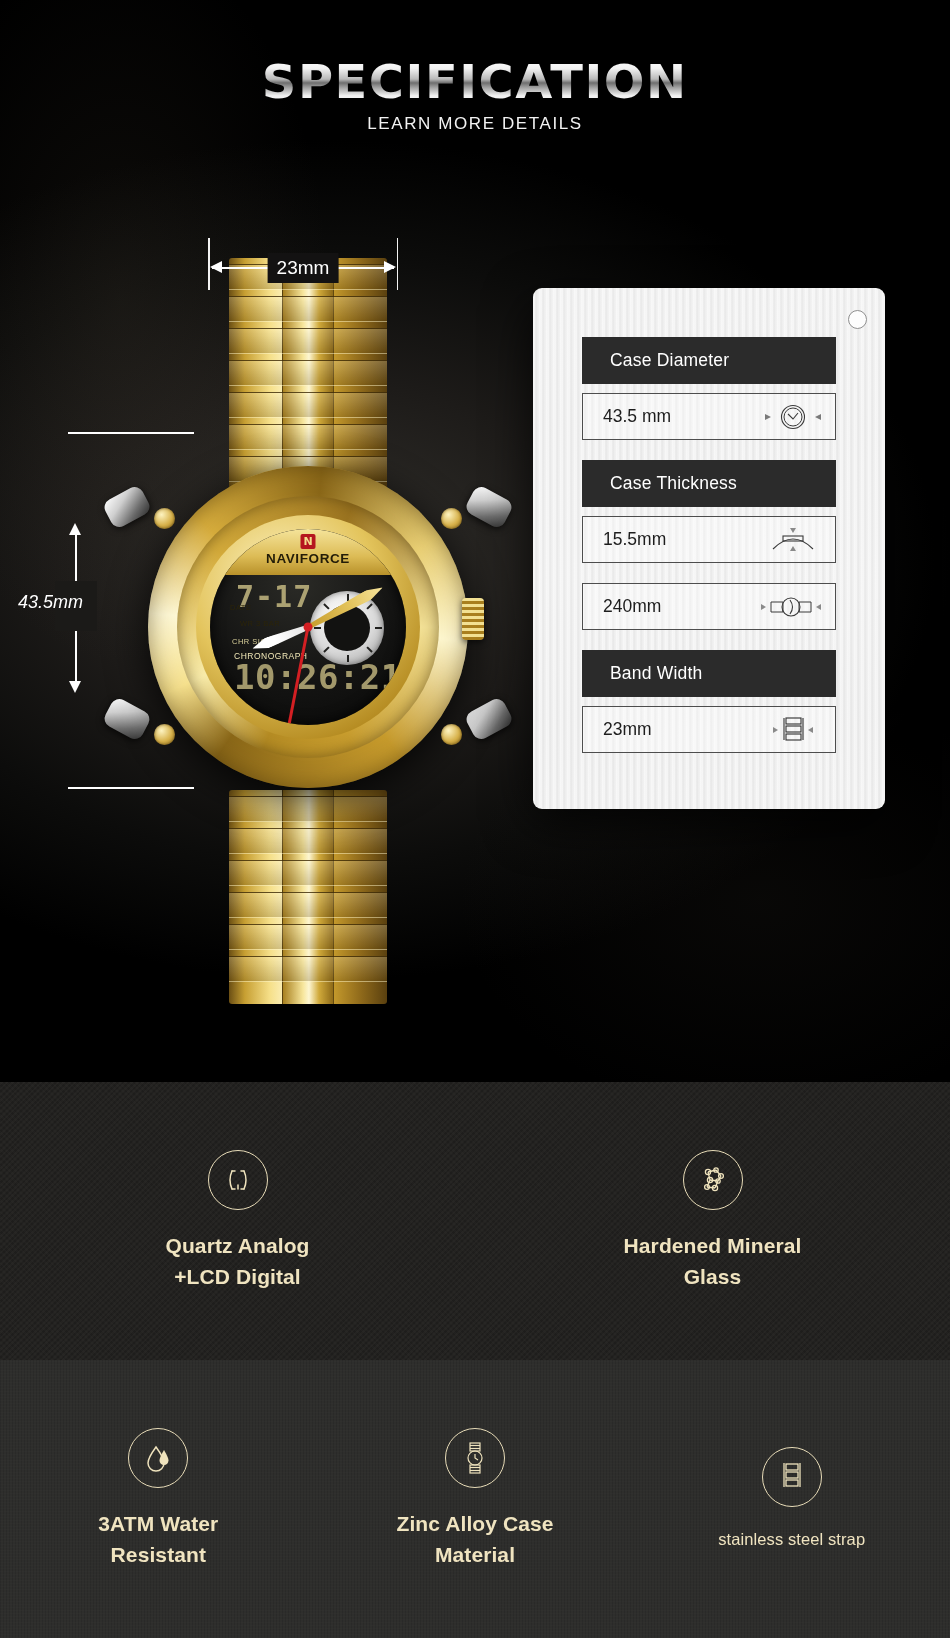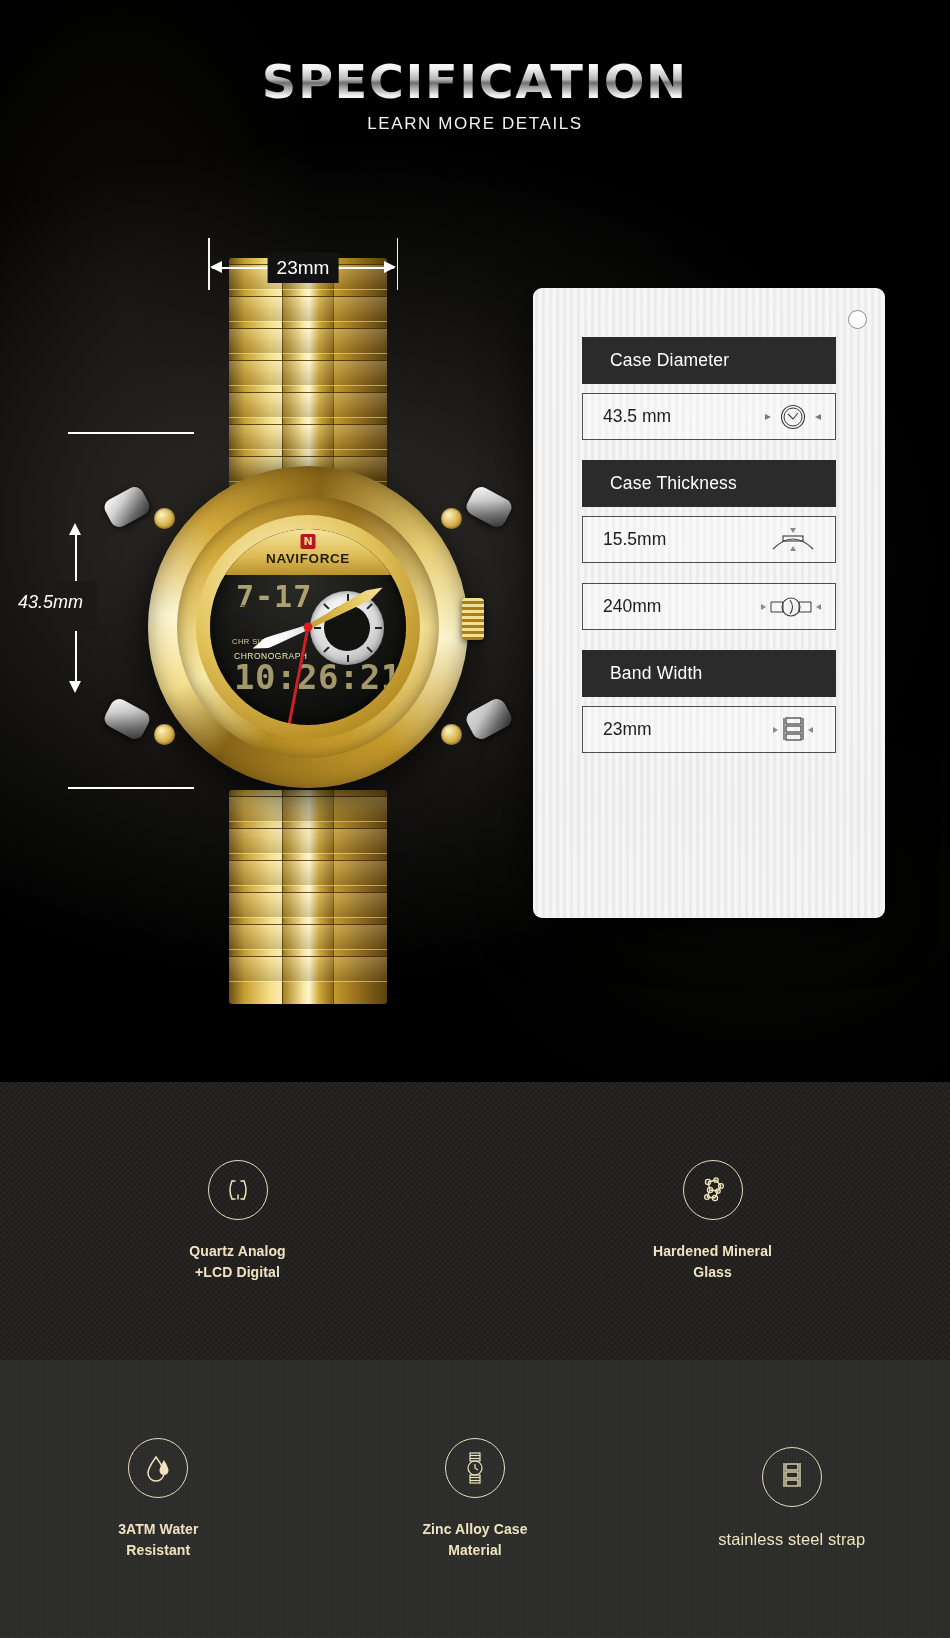"Case Diameter" .spec-panel { height: 630px -> 521px }
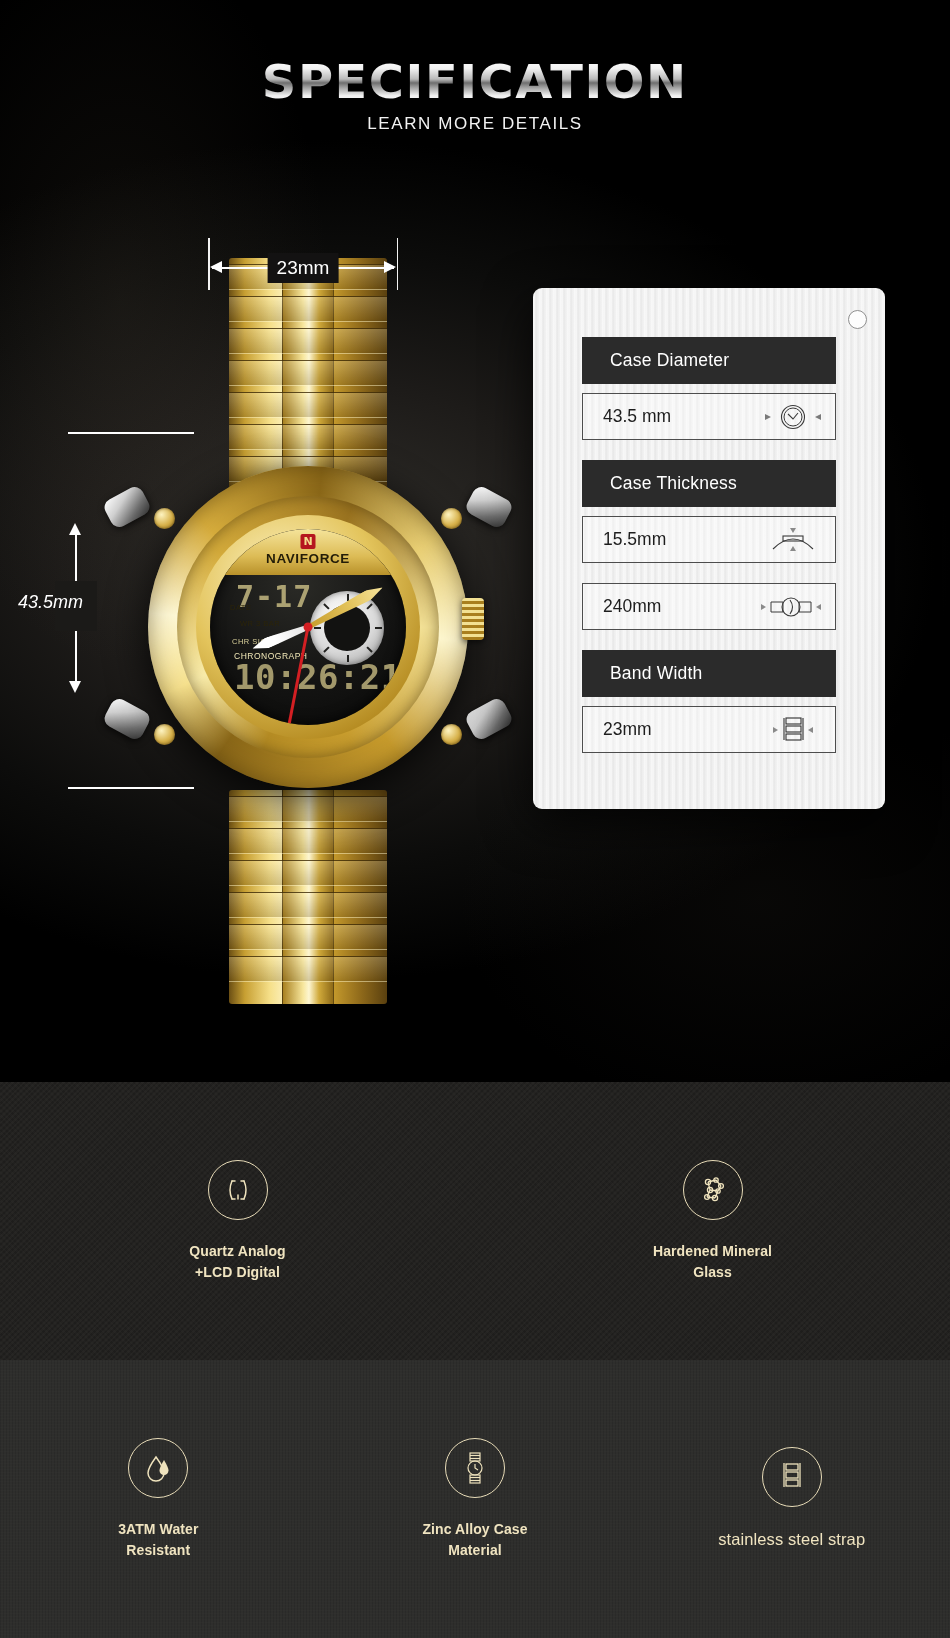"Quartz Analog" .feat-label { font-size: 14px -> 21px }
